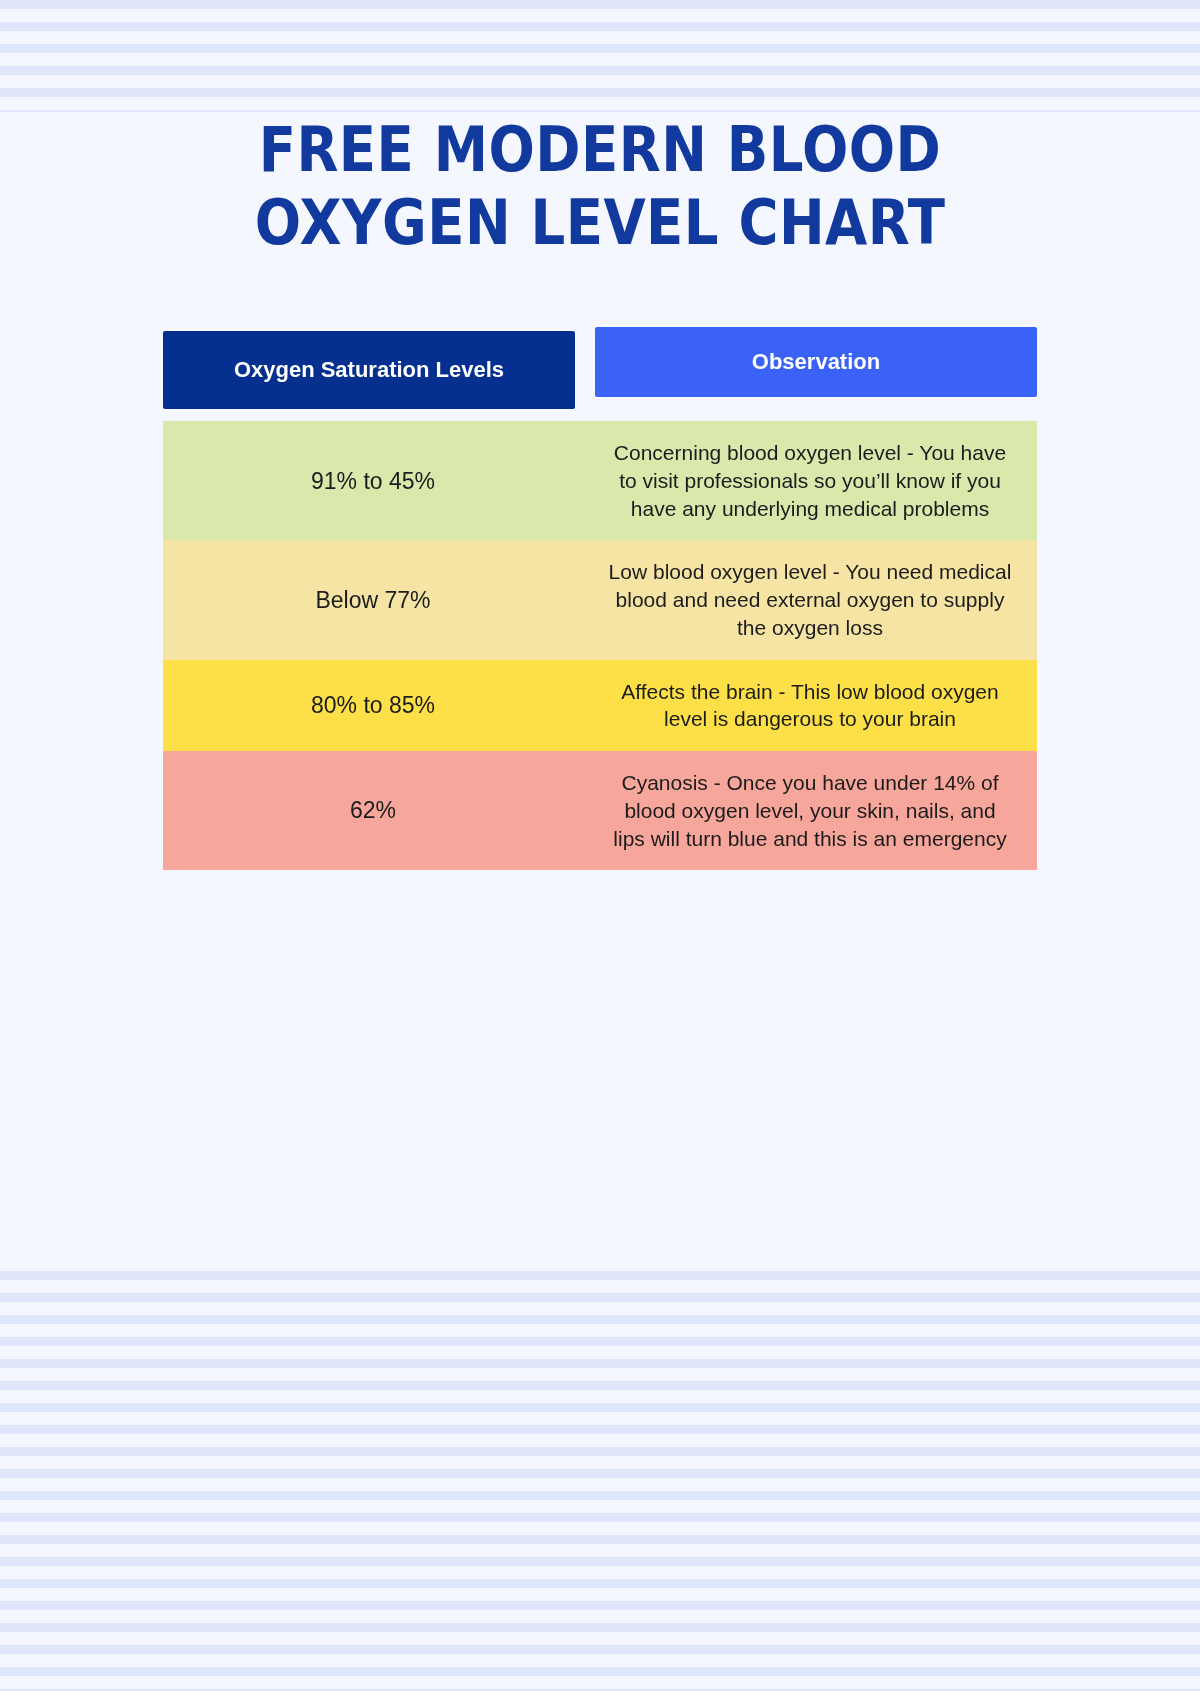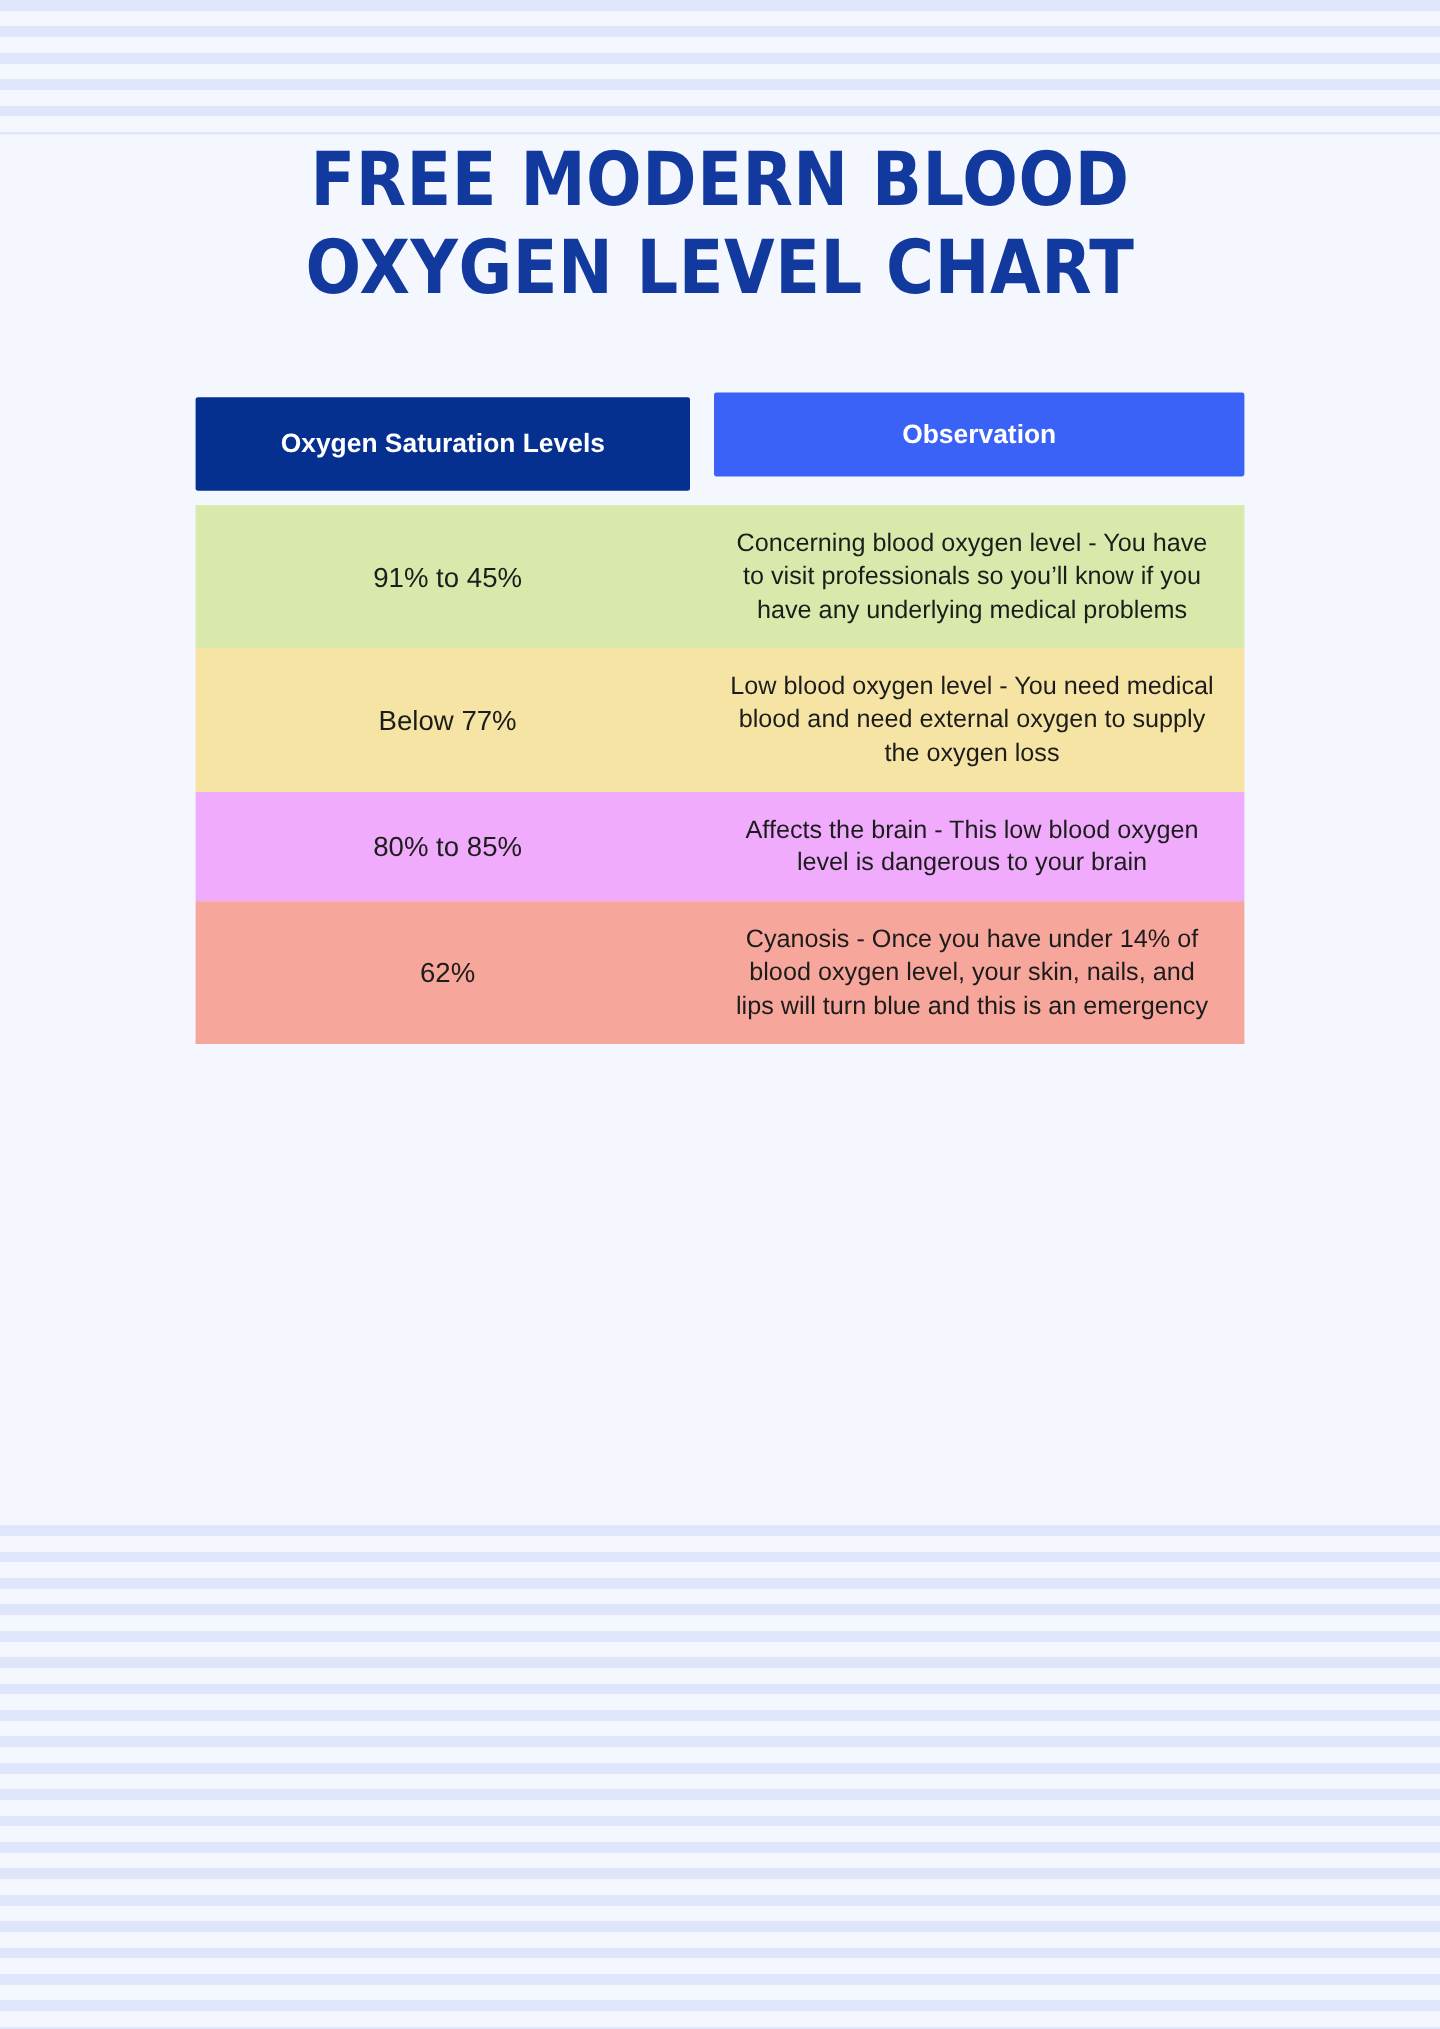"80% to 85%" div.row { background: #f0abfc -> #fde047 }
